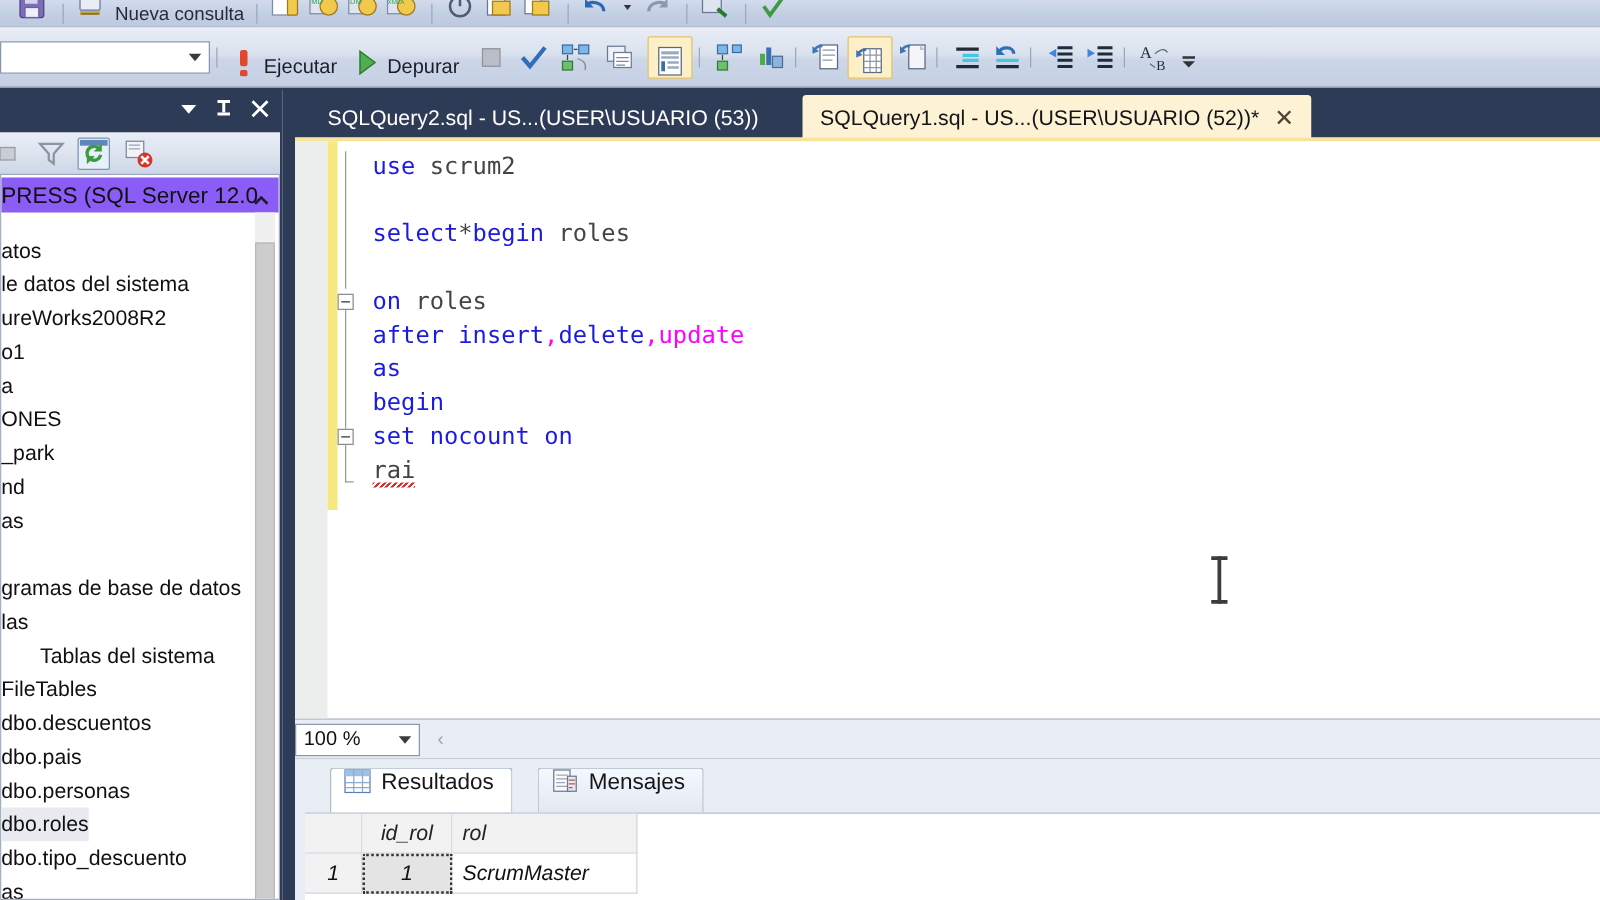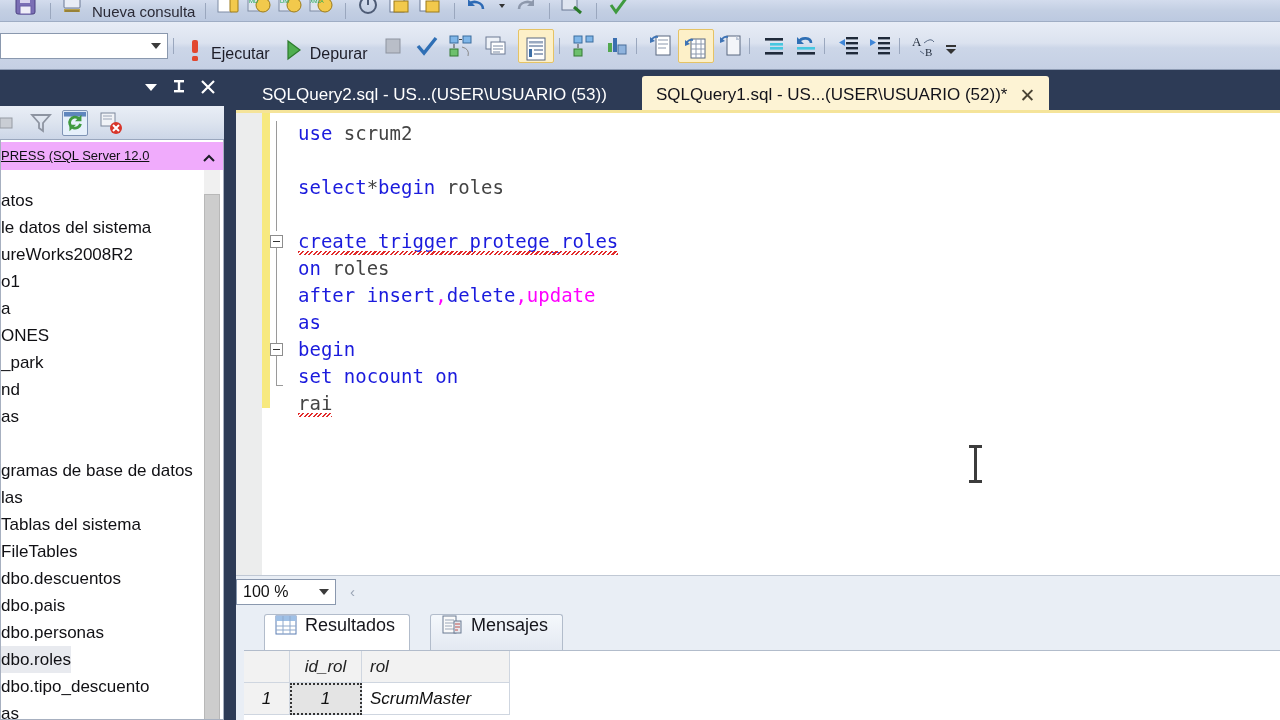"PRESS (SQL Server 12.0" .oe-header-row { background: #f0abfc -> #8b5cf6; font-size: 13px -> 18px; text-decoration: underline -> none }
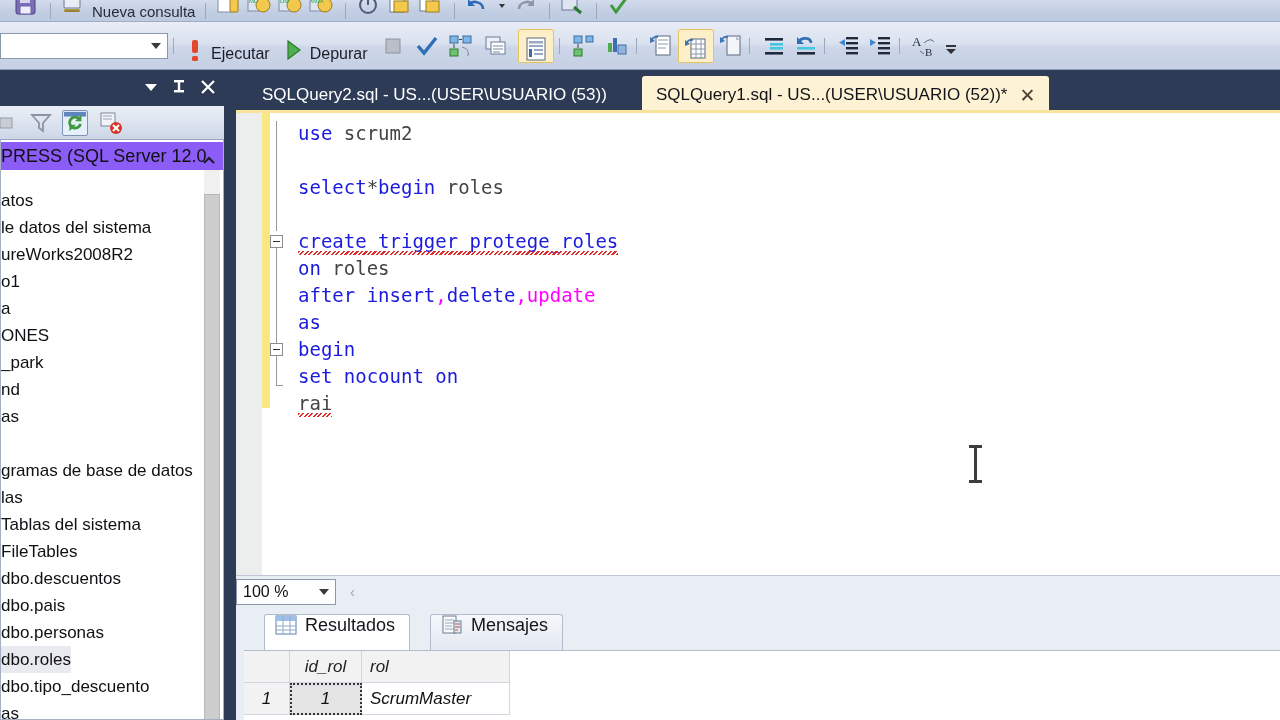"create trigger protege_roles" div.ln { html: <div><span>create trigger protege_roles</span></div> -> none }
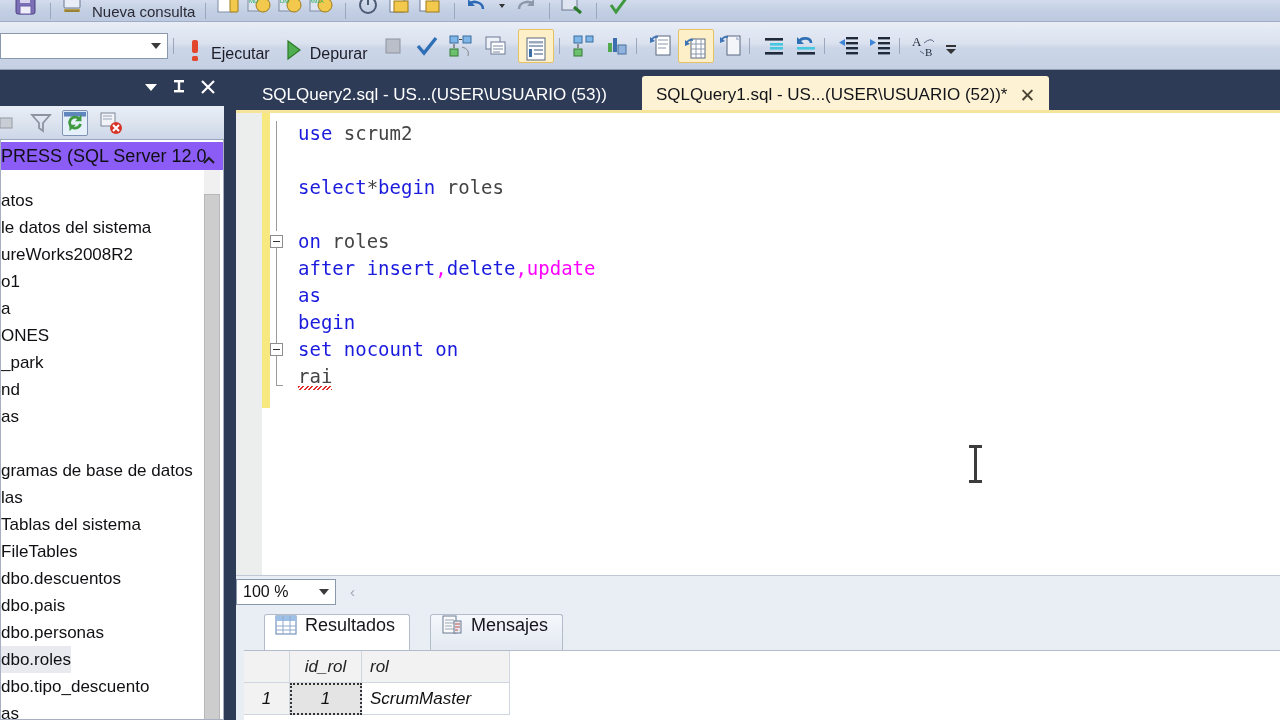"Tablas del sistema" div.tree-row { padding-left: none -> 31px }
